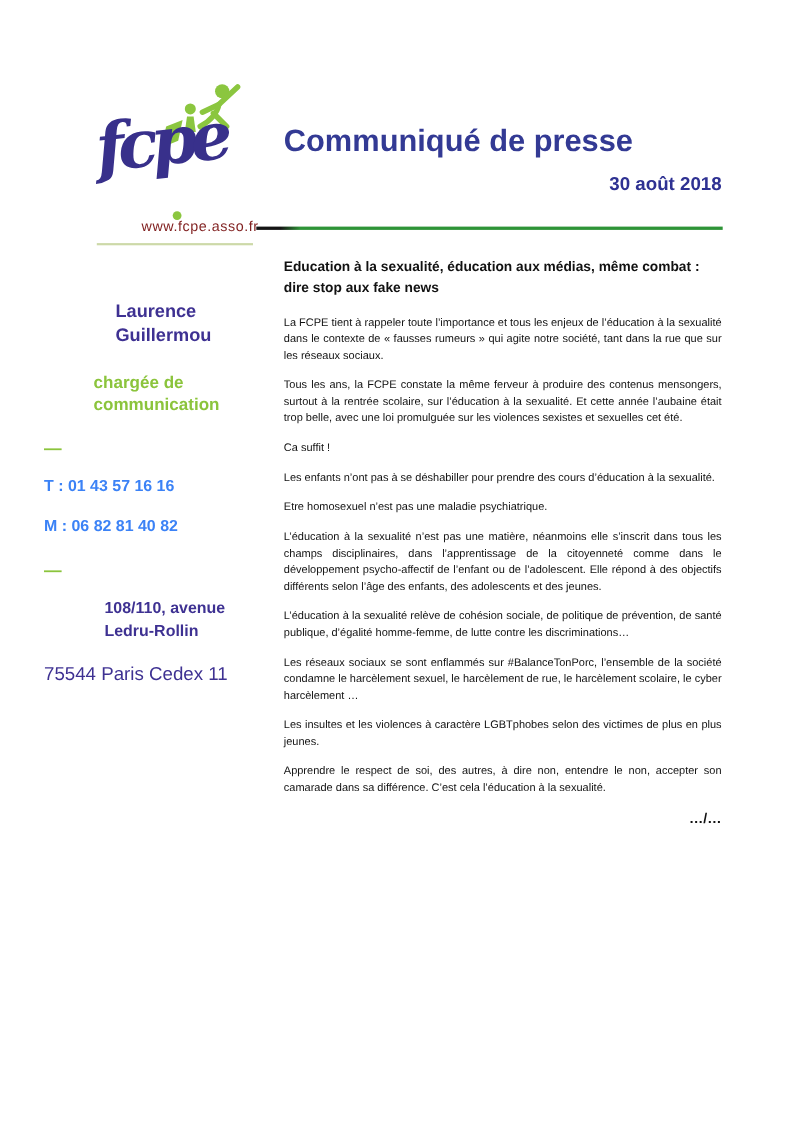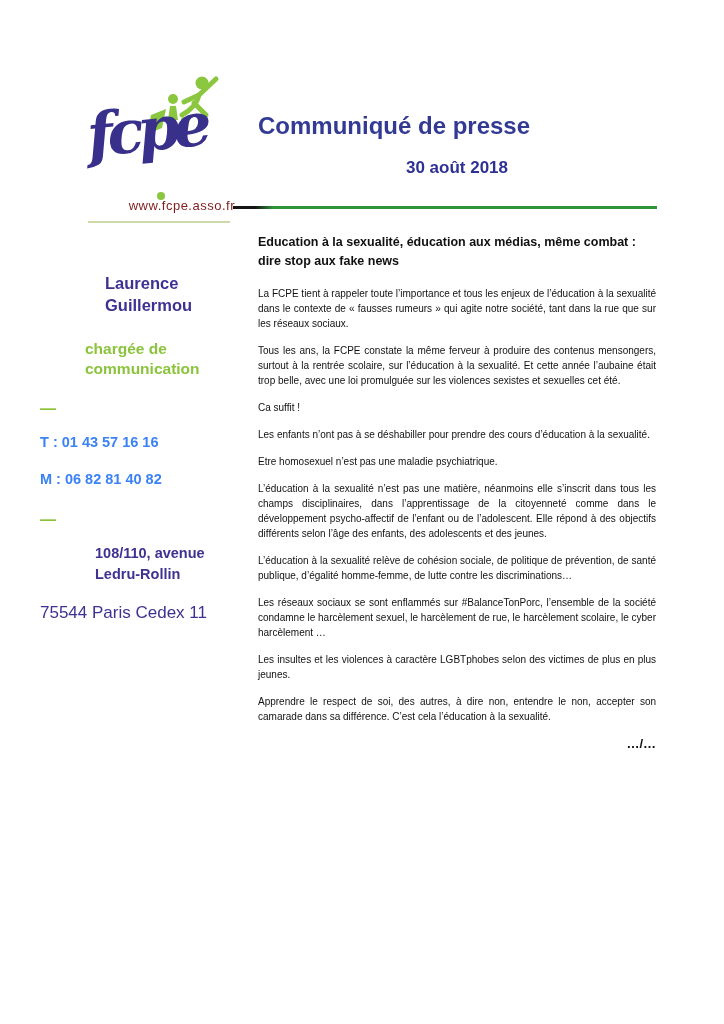"Communiqué de presse" .doc-title { font-size: 24px -> 28px }
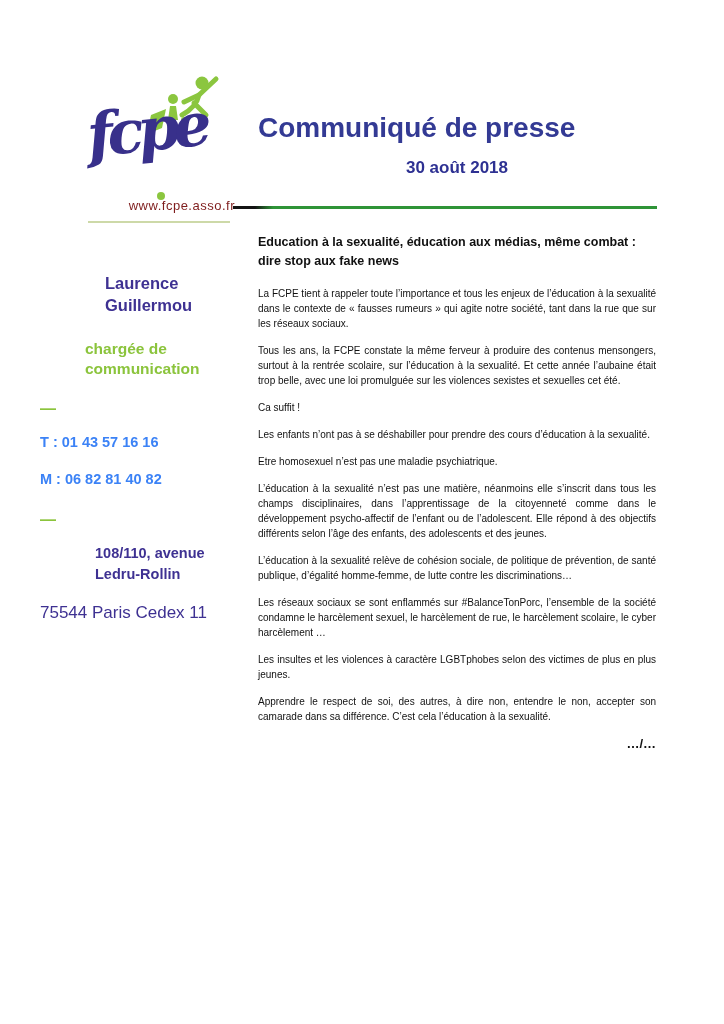"30 août 2018" .doc-date { text-align: center -> right }
